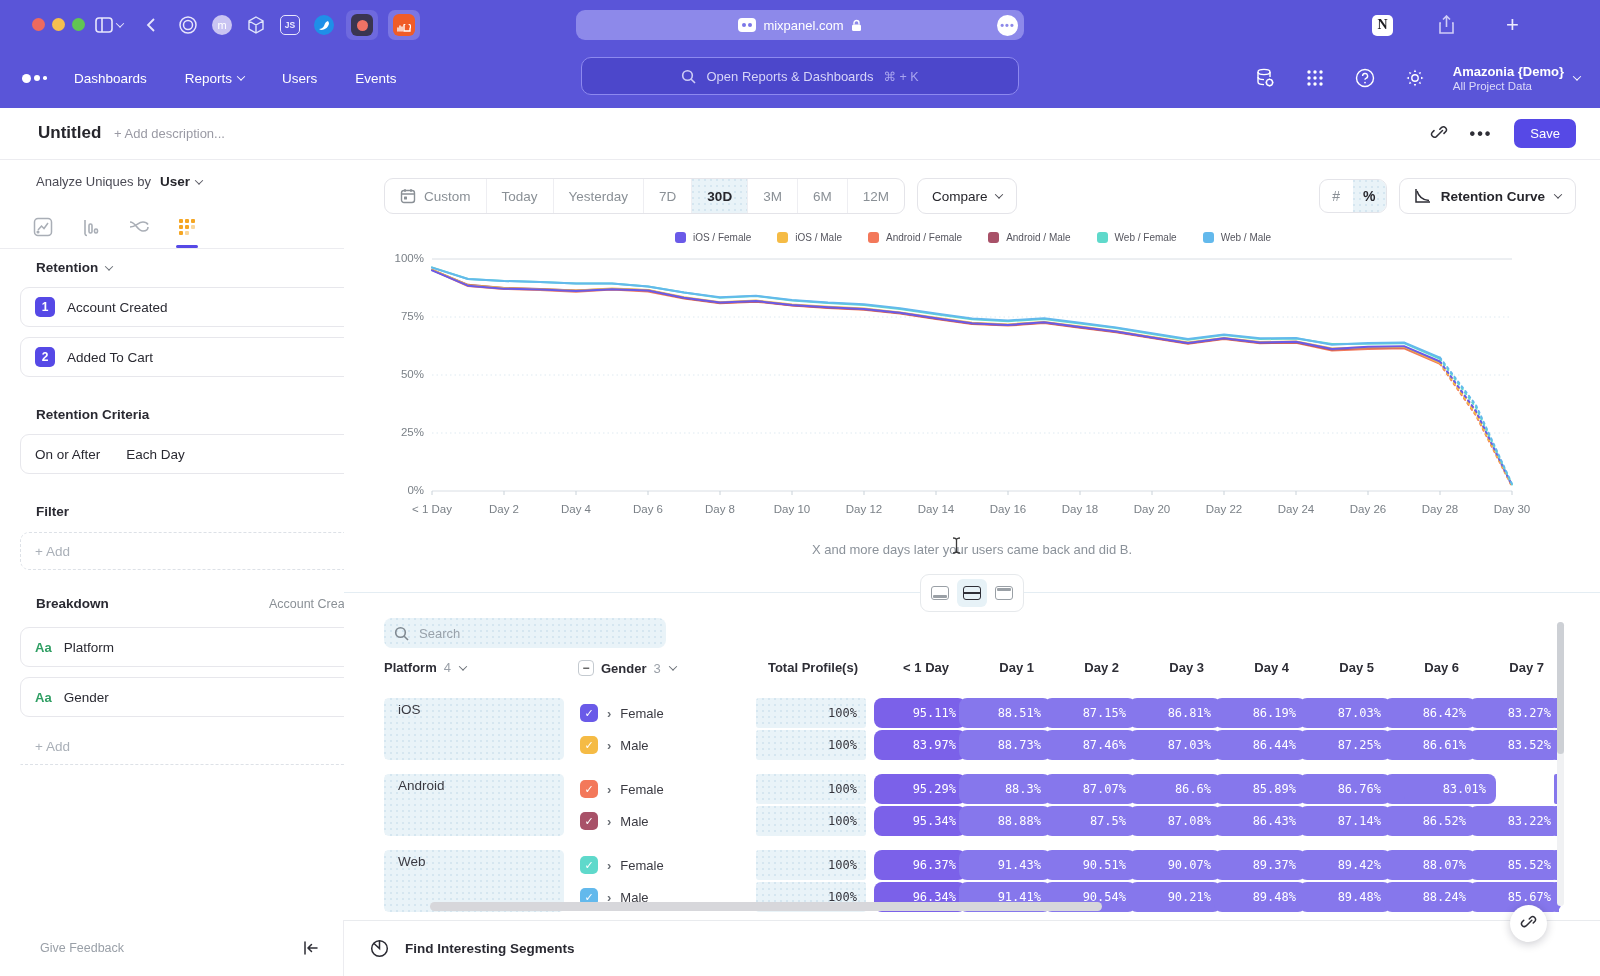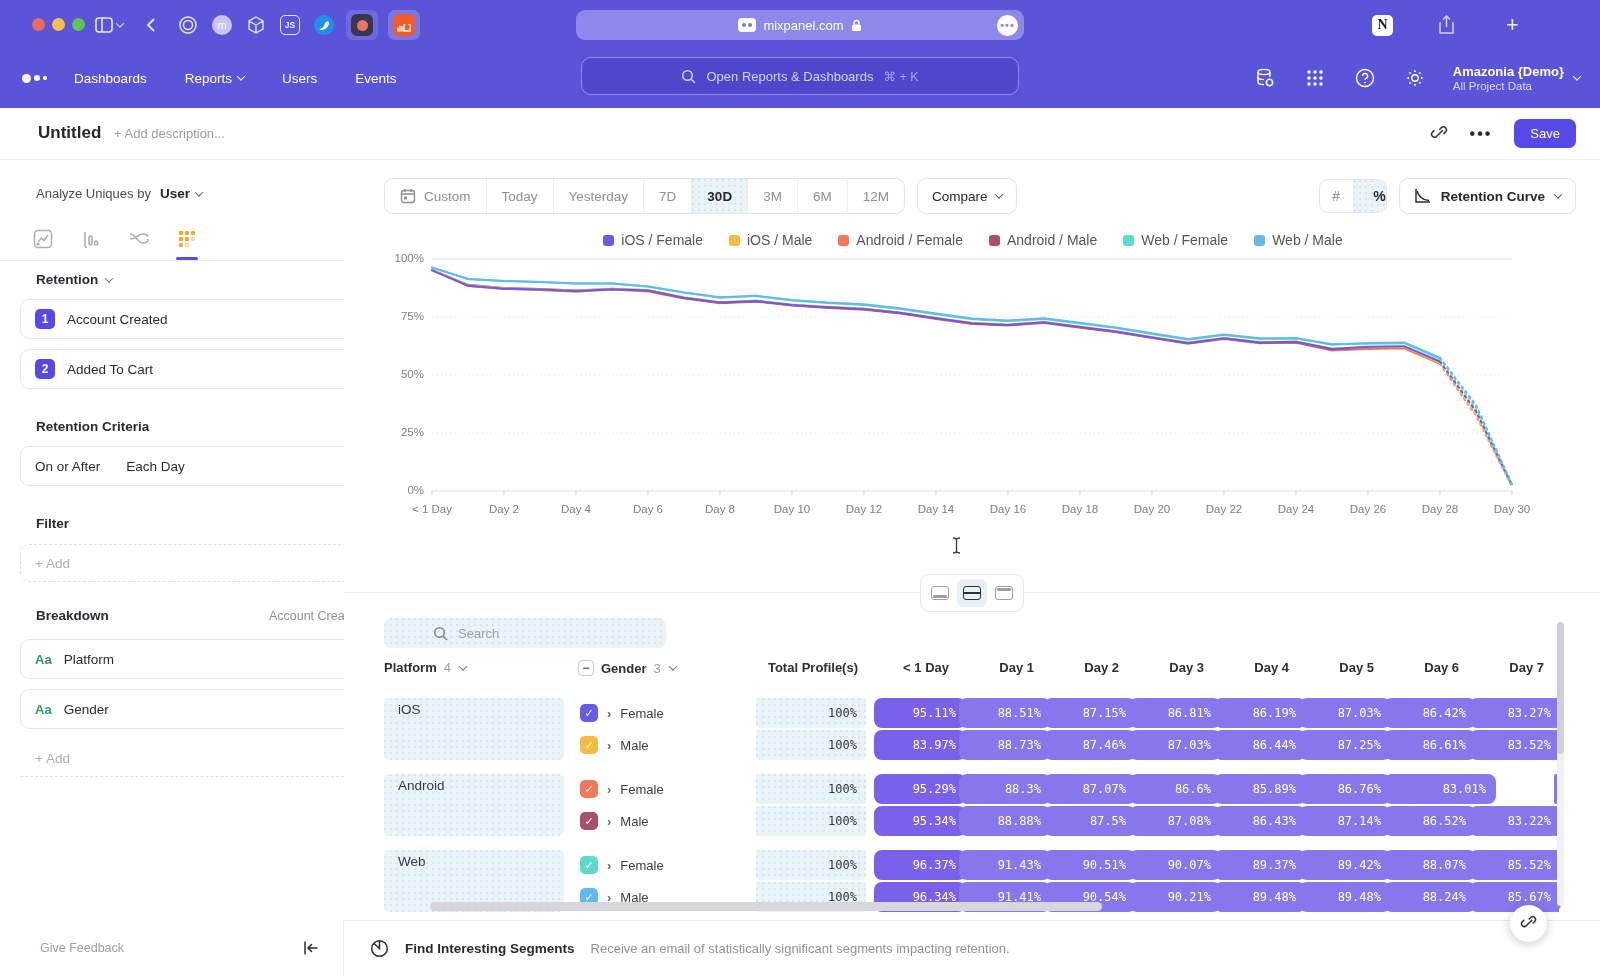"Analyze Uniques by" #sidebar { top: 172px -> 160px }
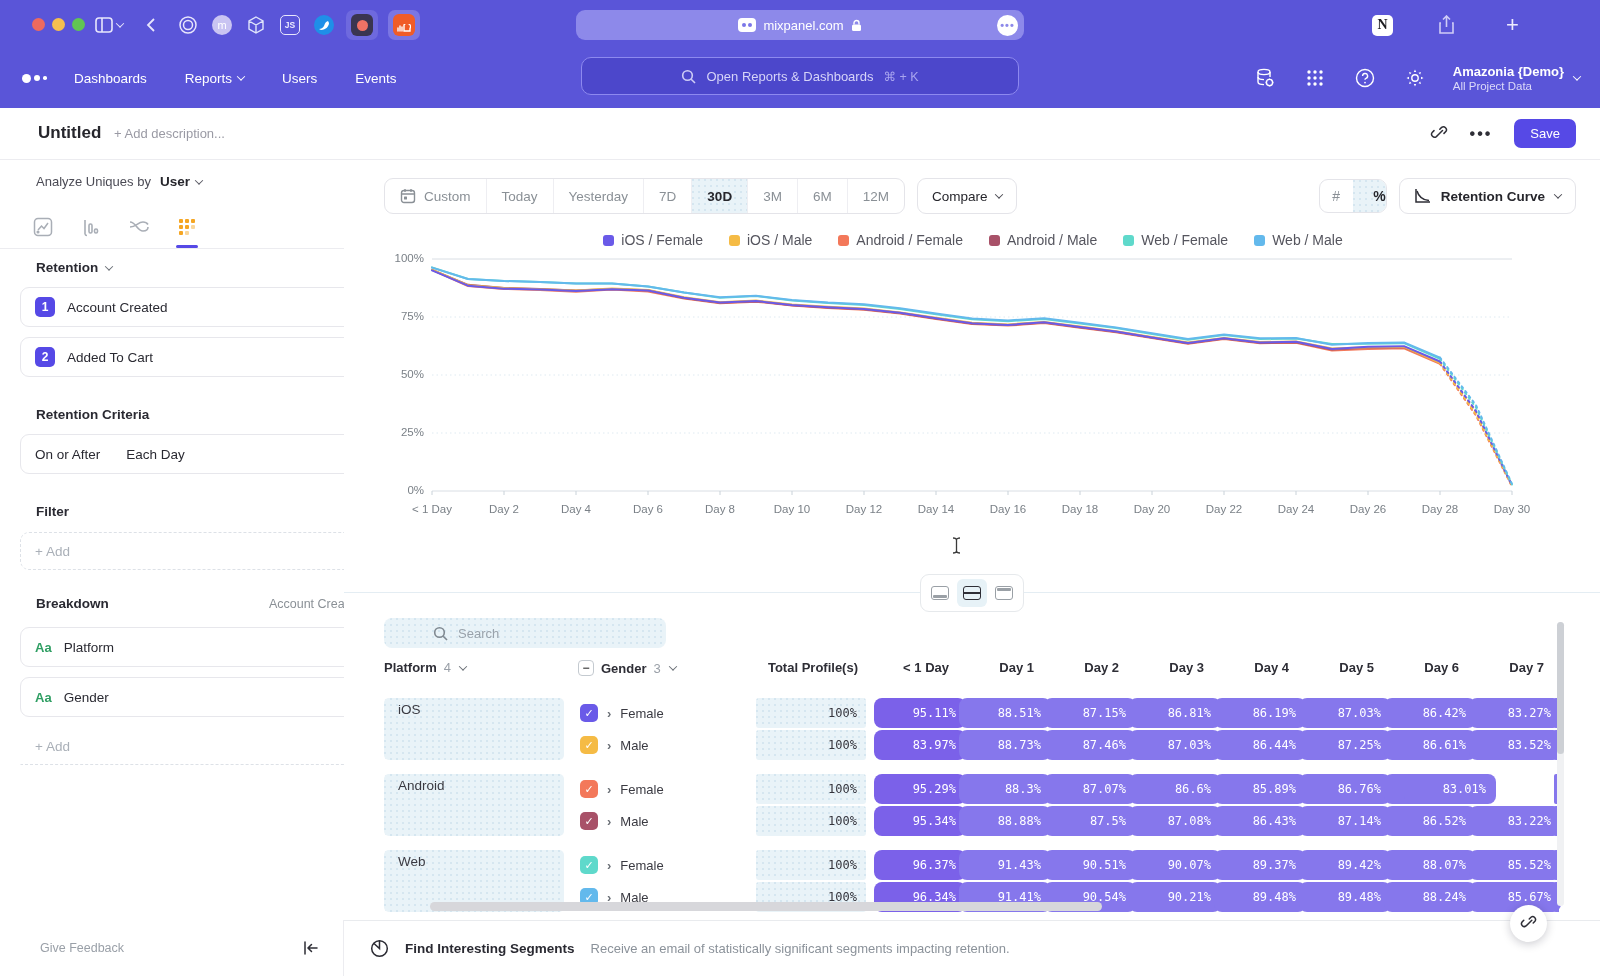"30D" .hatch { justify-content: flex-end -> none }
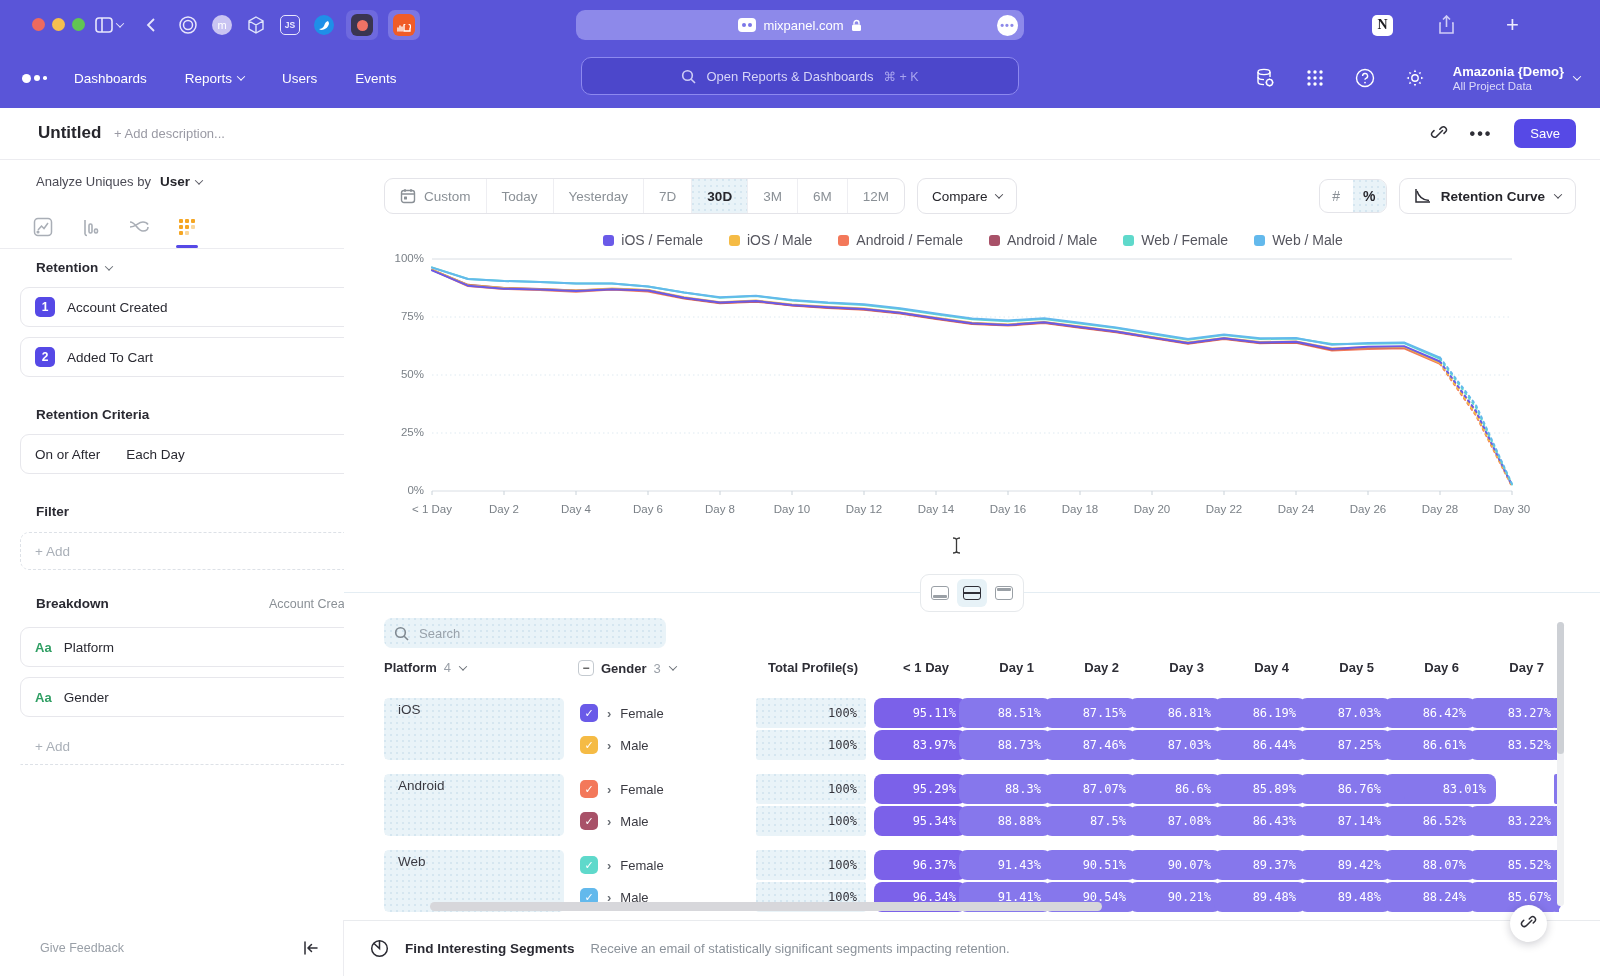"iOS / Female" .lg-item { font-size: 14px -> 10px }
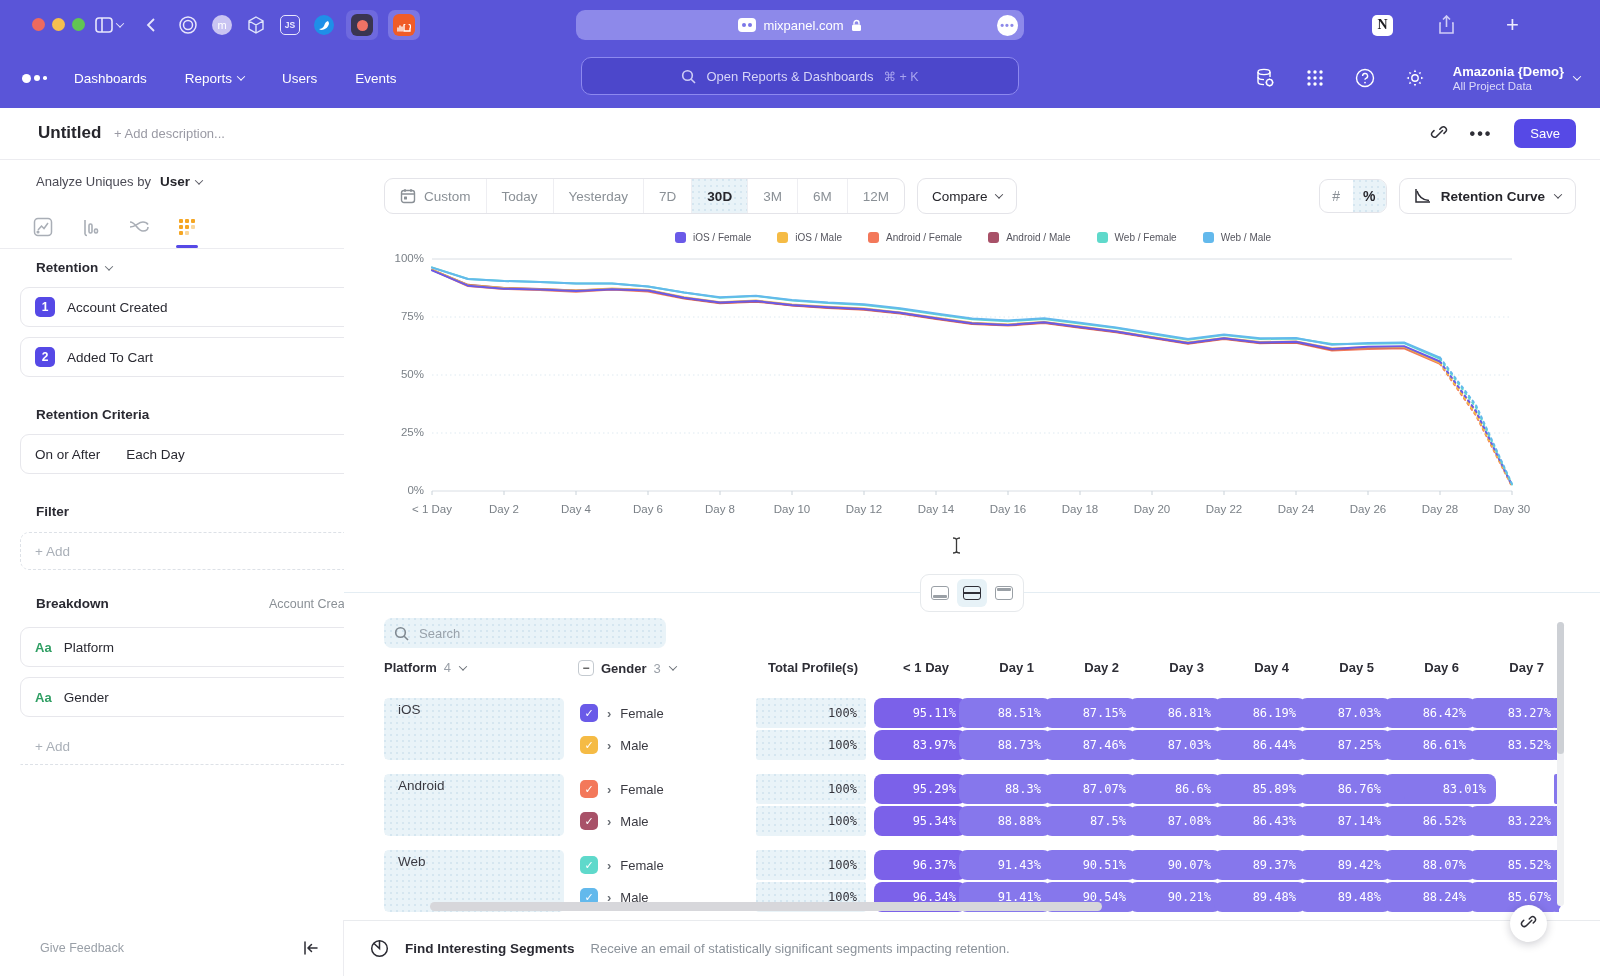"X and more days later" div { html: none -> <div>X and more days later your users came back and did B.</div> }
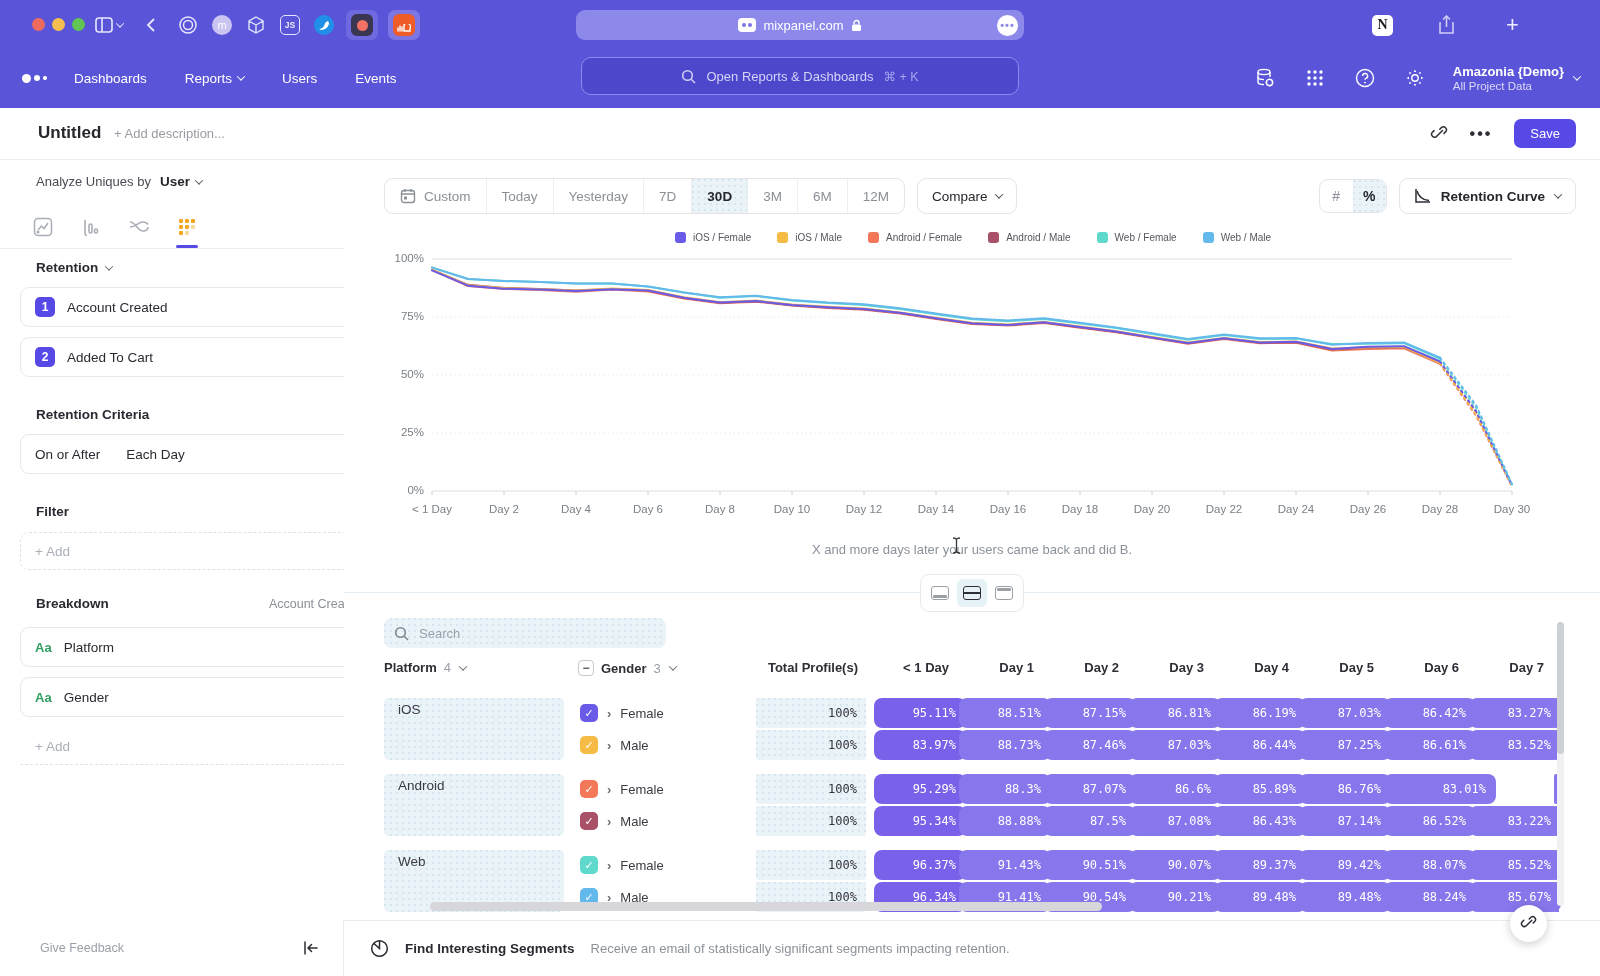"Receive an email of statistically" span.f-desc { html: <span>Receive an email of statistically significant segments impacting retention.</span> -> none }
